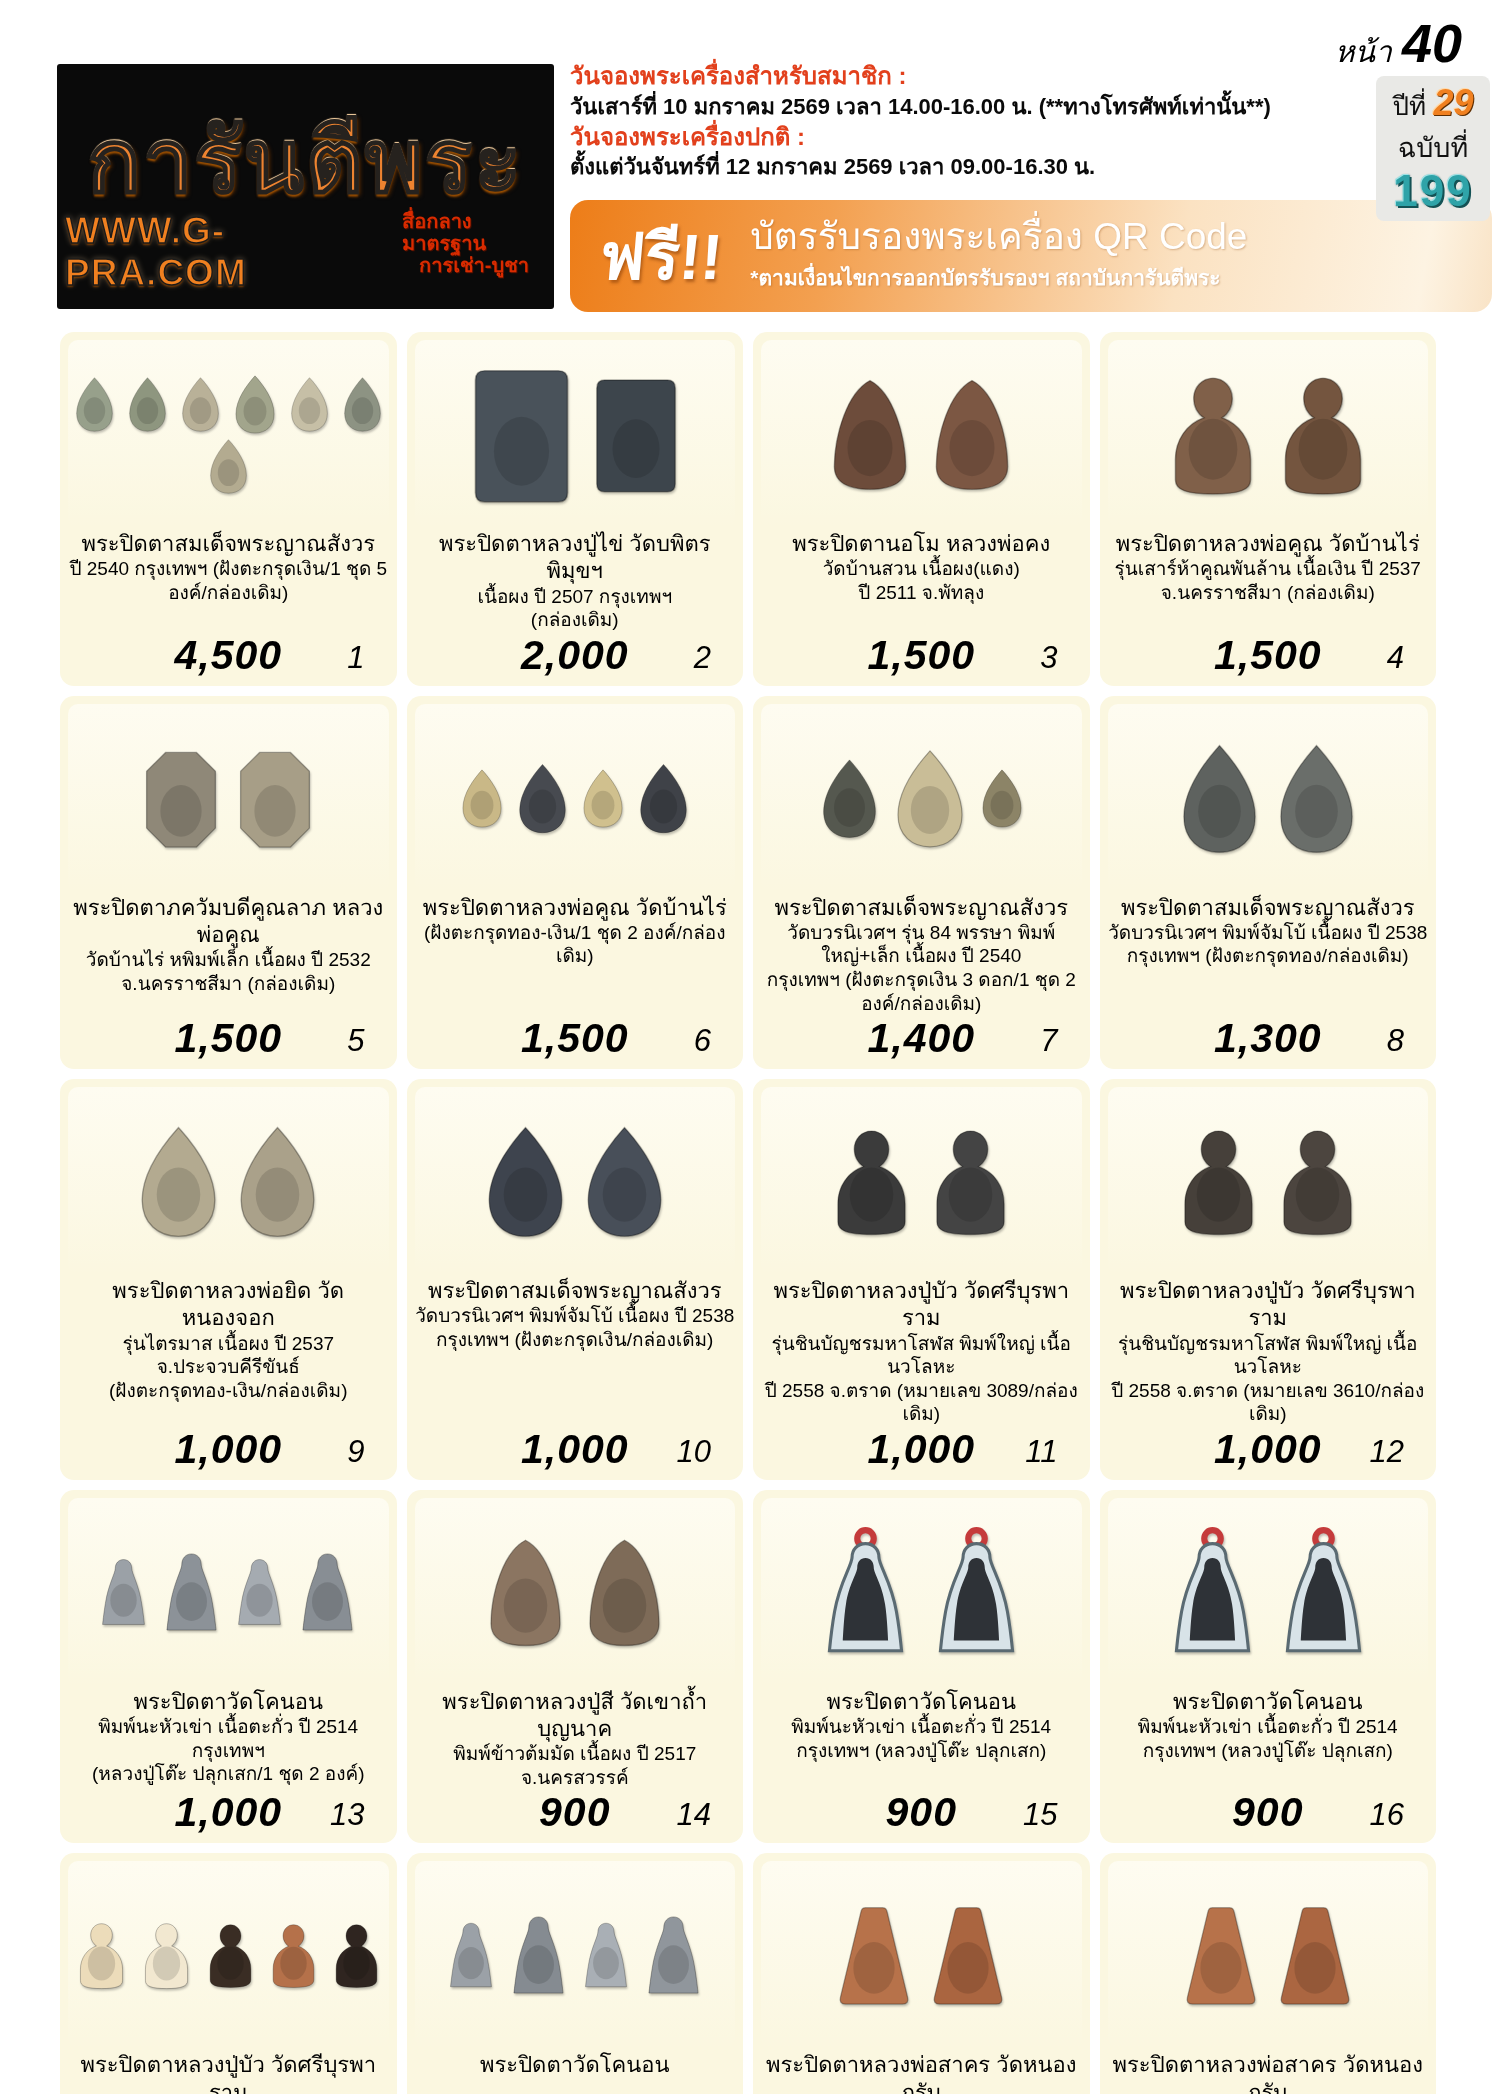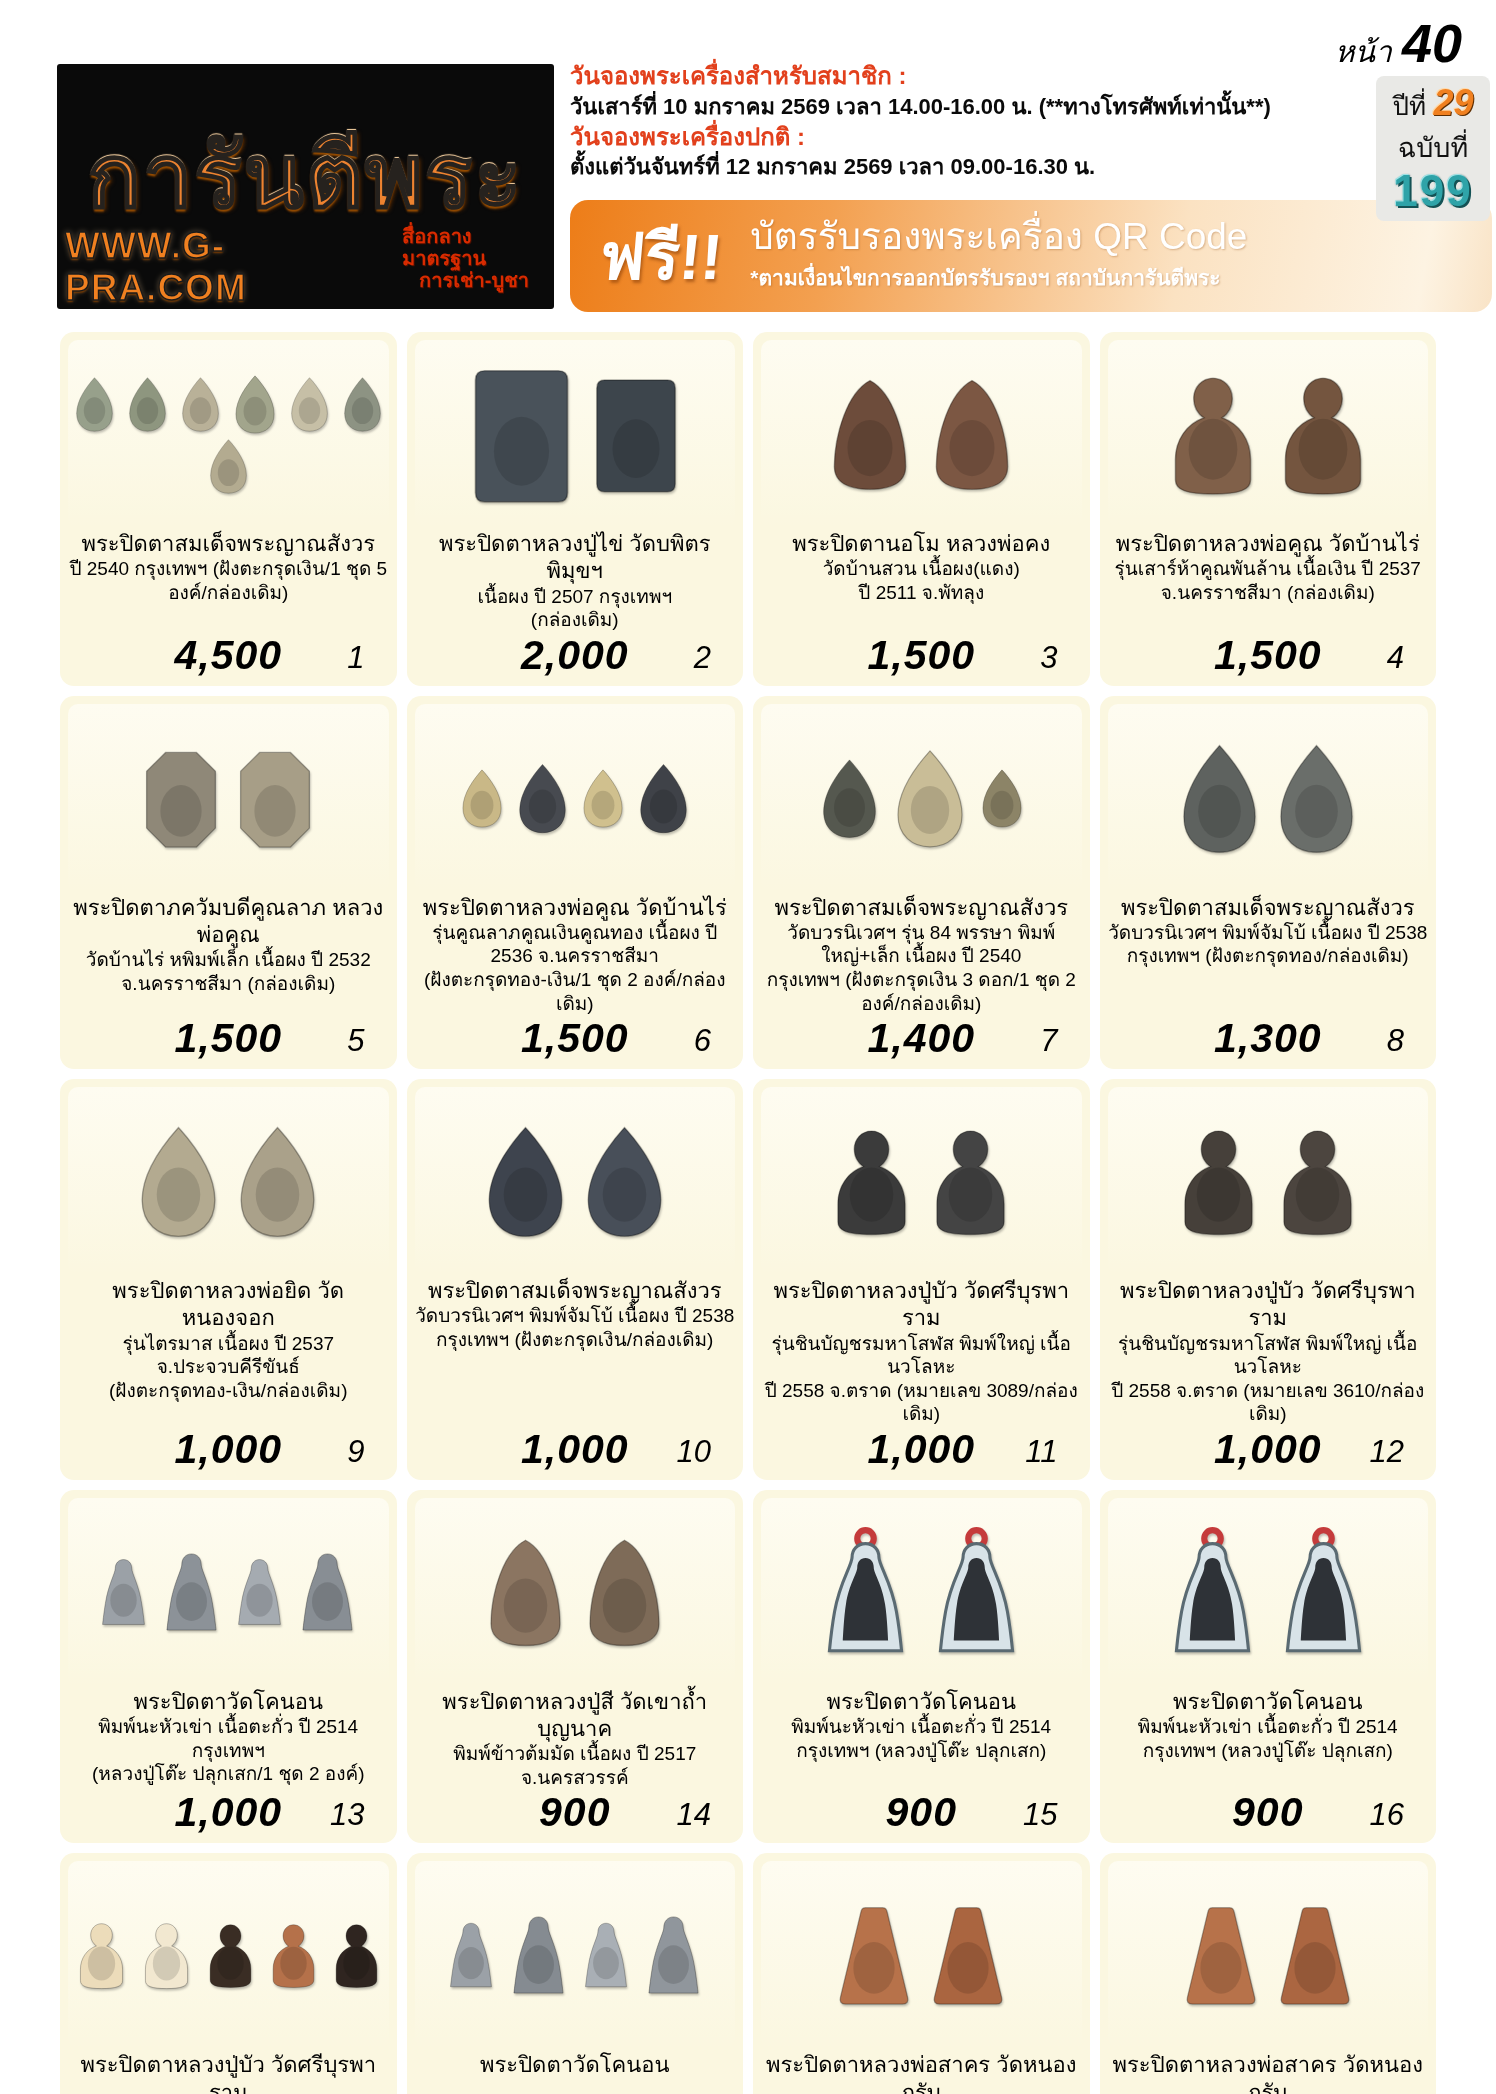"การันตีพระ" .logo { padding: 6px 8px 0 -> 6px 8px 15px }
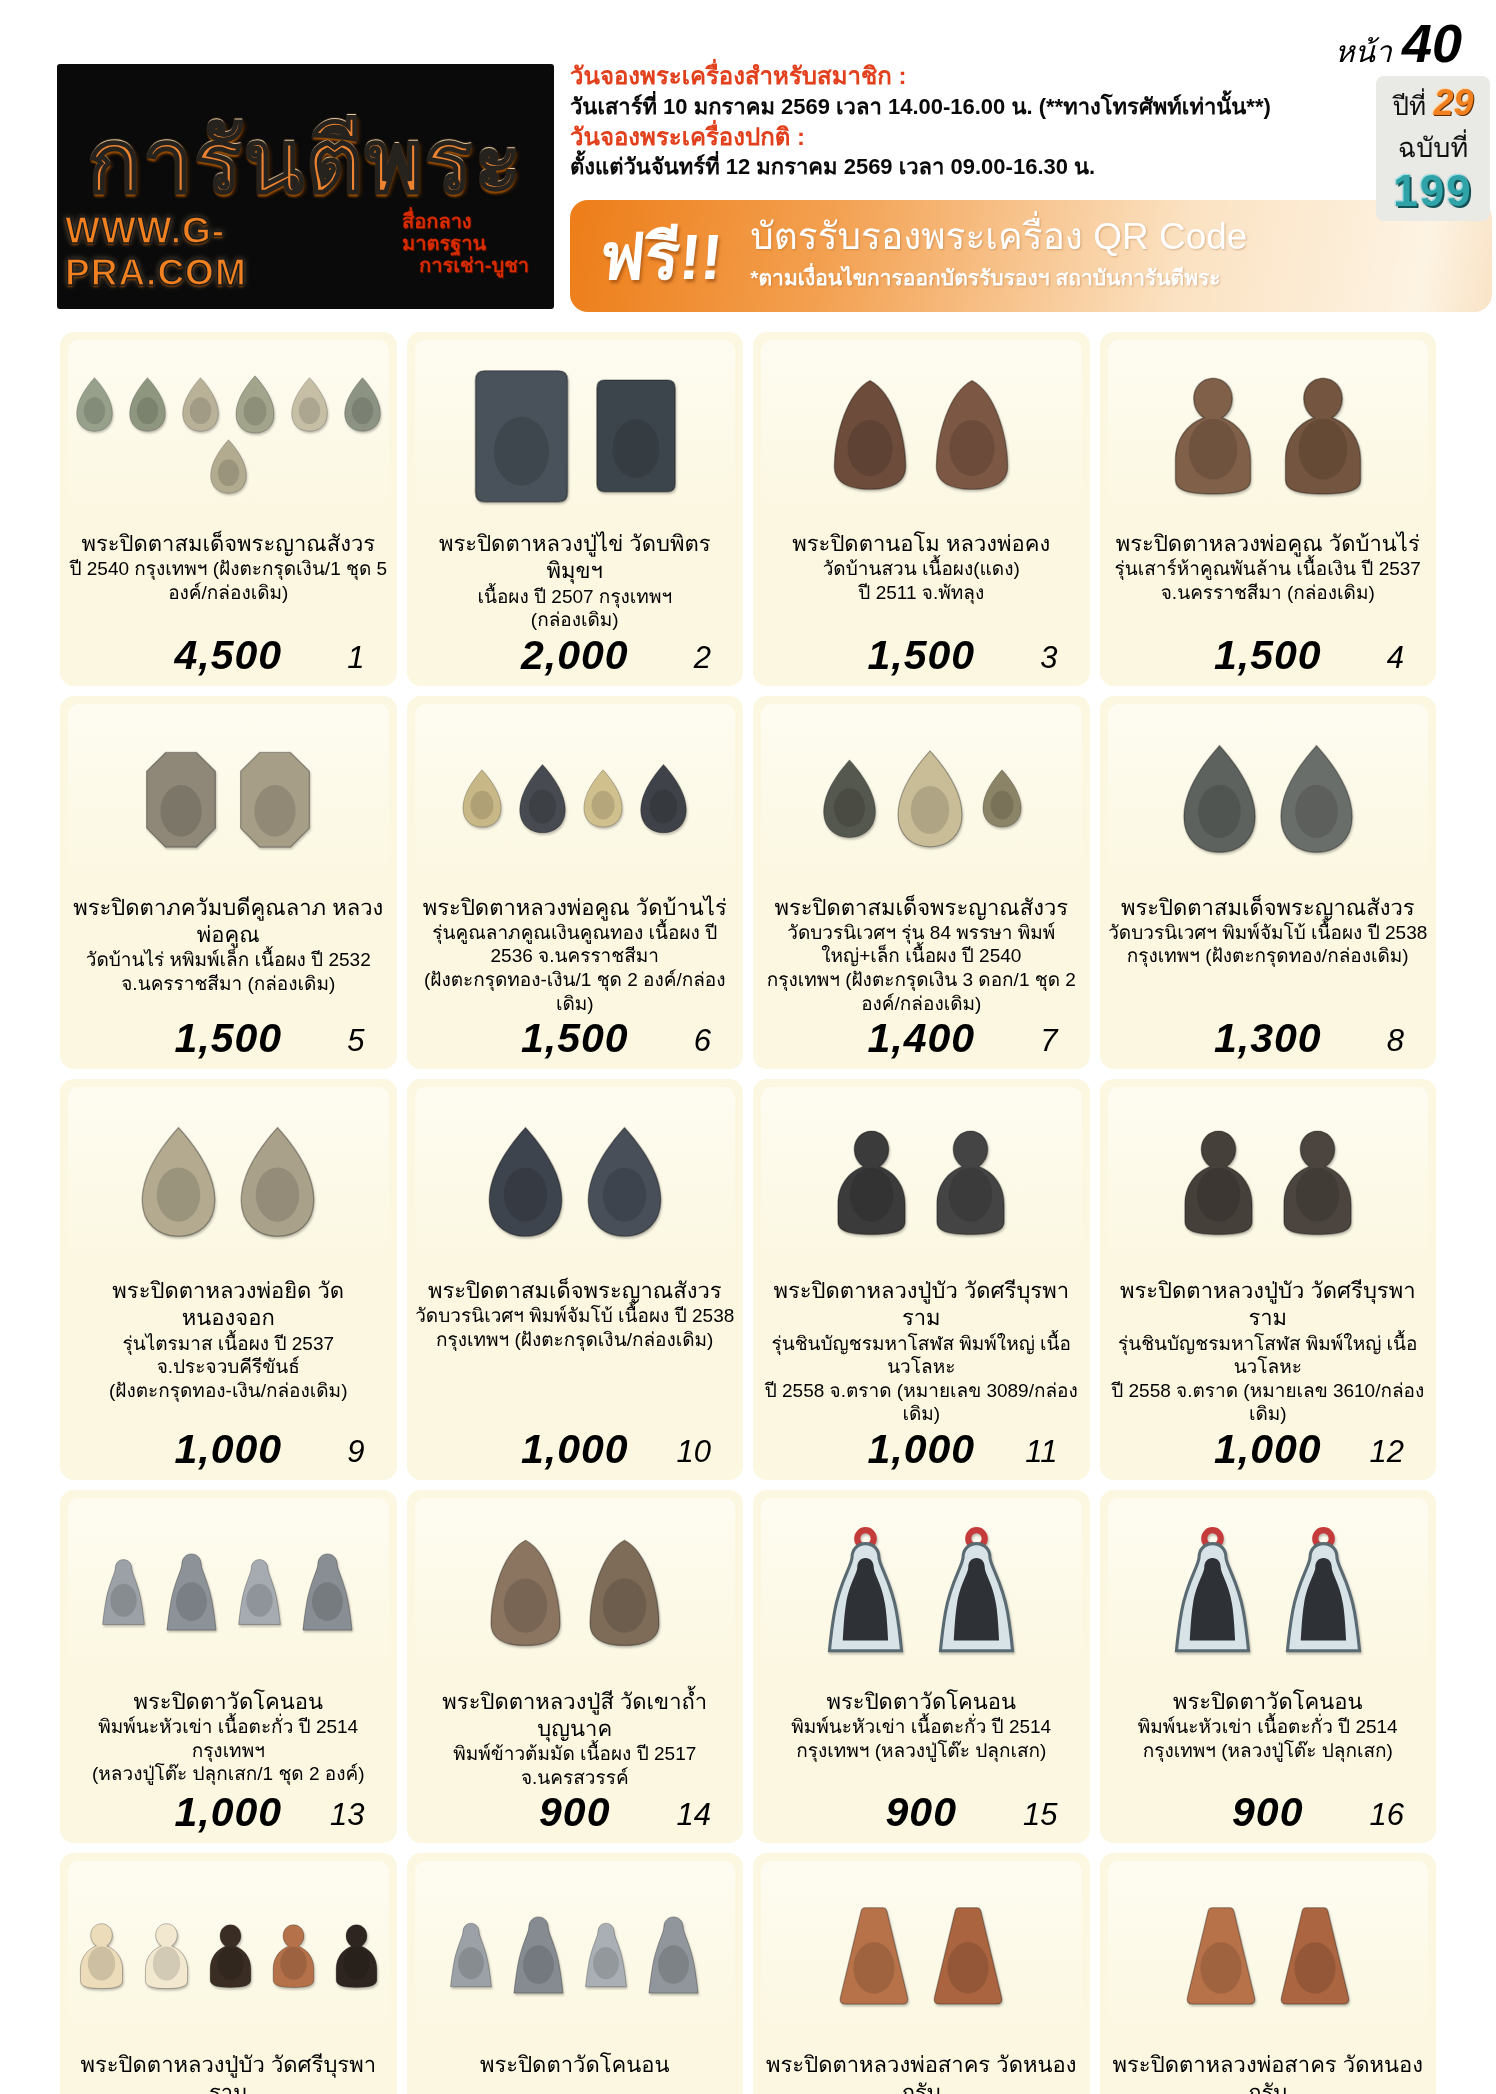"รุ่นคูณลาภคูณเงินคูณทอง เนื้อผง ปี 2536" div.line { html: <div>รุ่นคูณลาภคูณเงินคูณทอง เนื้อผง ปี 2536 จ.นครราชสีมา</div> -> none }
